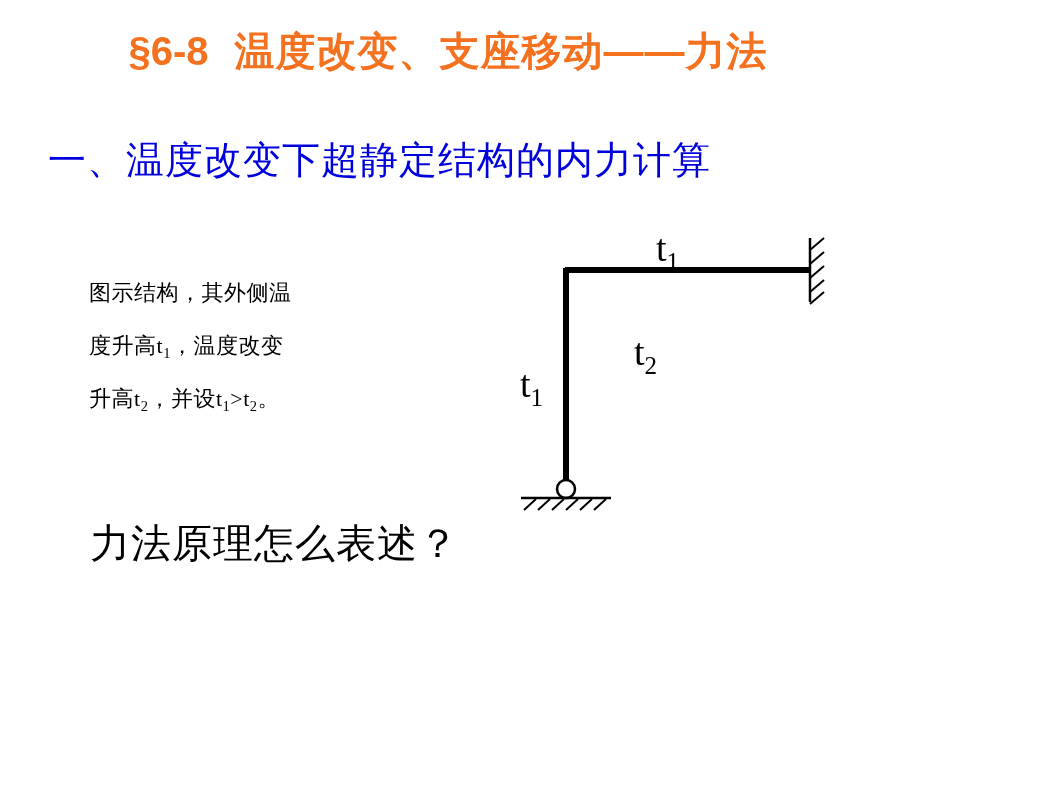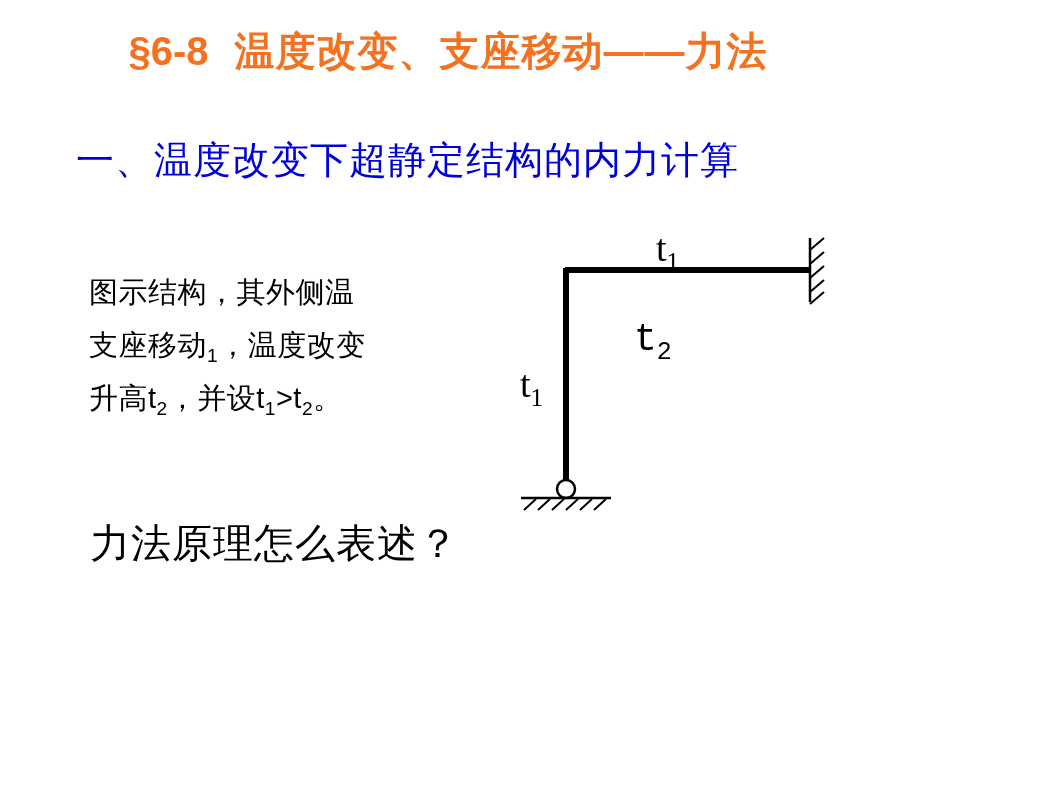"一、温度改变下超静定结构的内力计算" #subtitle { margin-left: 28px -> none }
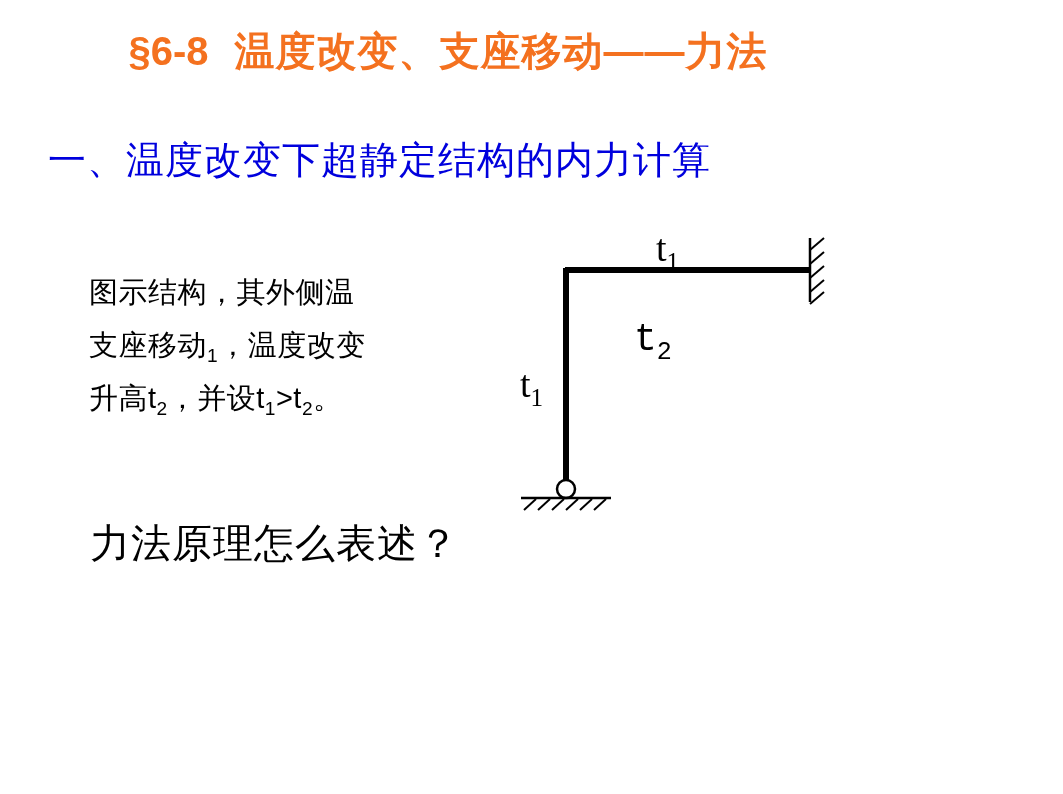"图示结构，其外侧温" #body-text { font-family: Liberation Sans, sans-serif -> Liberation Serif, serif; font-size: 29px -> 22px }
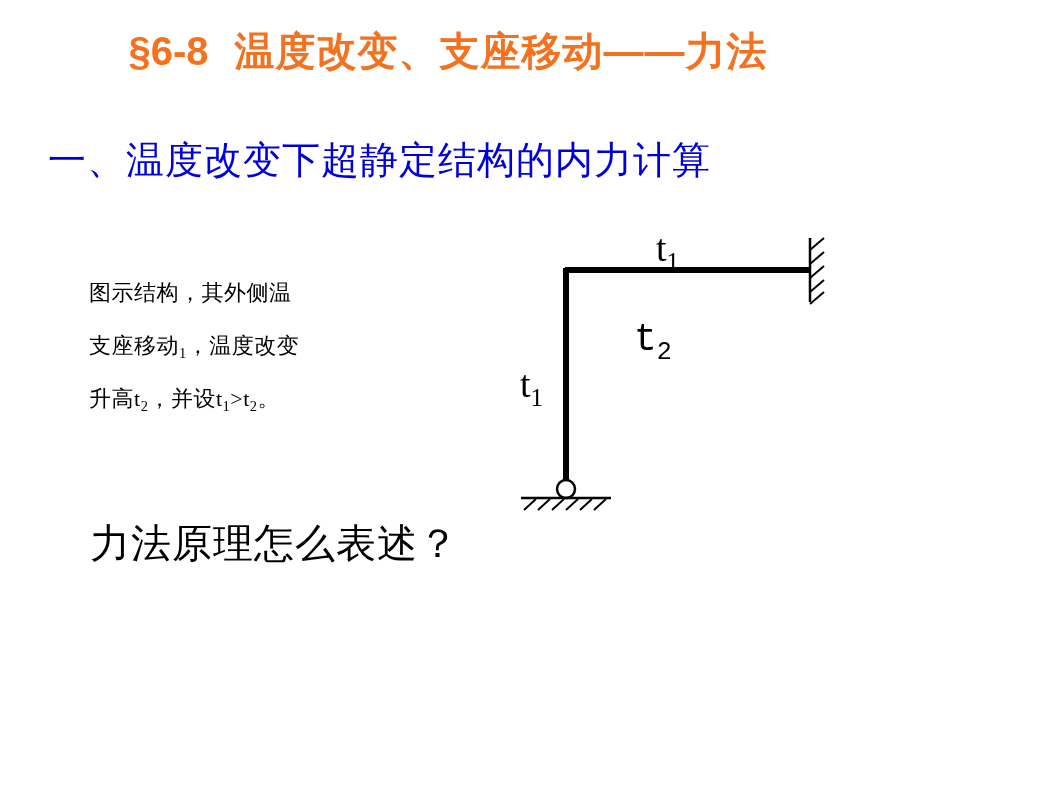"支座移动" span { text: 支座移动 -> 度升高t }
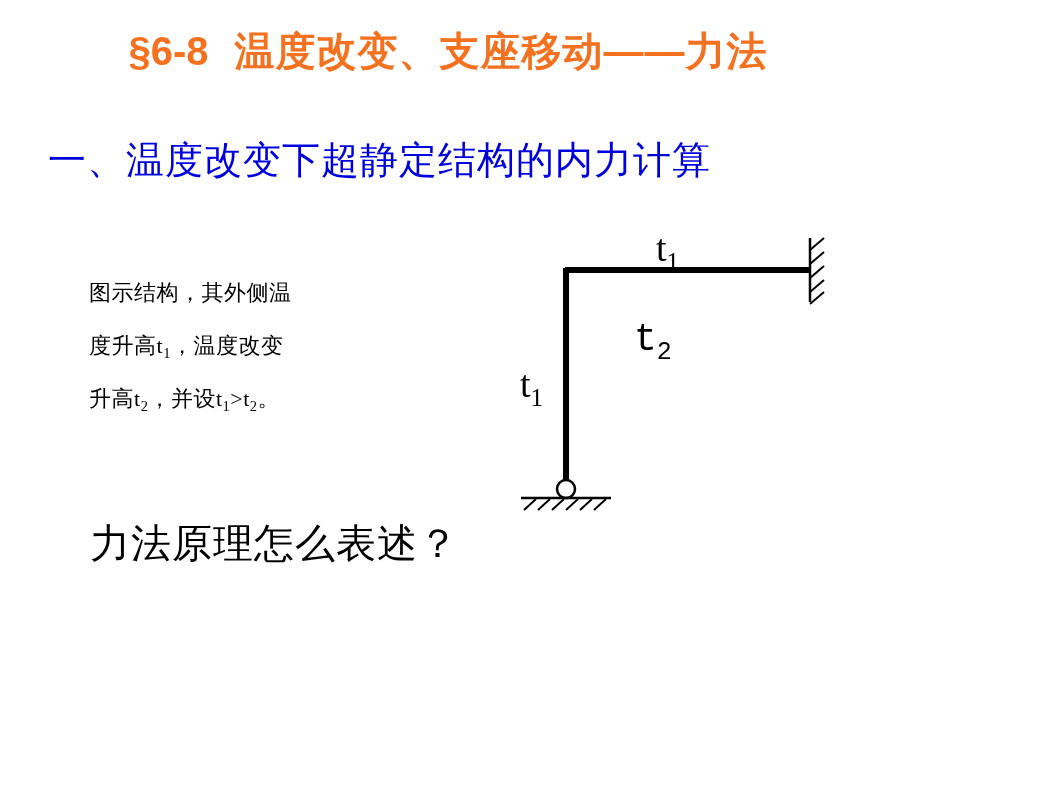"t2" #label-t2-inner { font-family: Liberation Mono, monospace -> none; top: 108px -> 120px }
